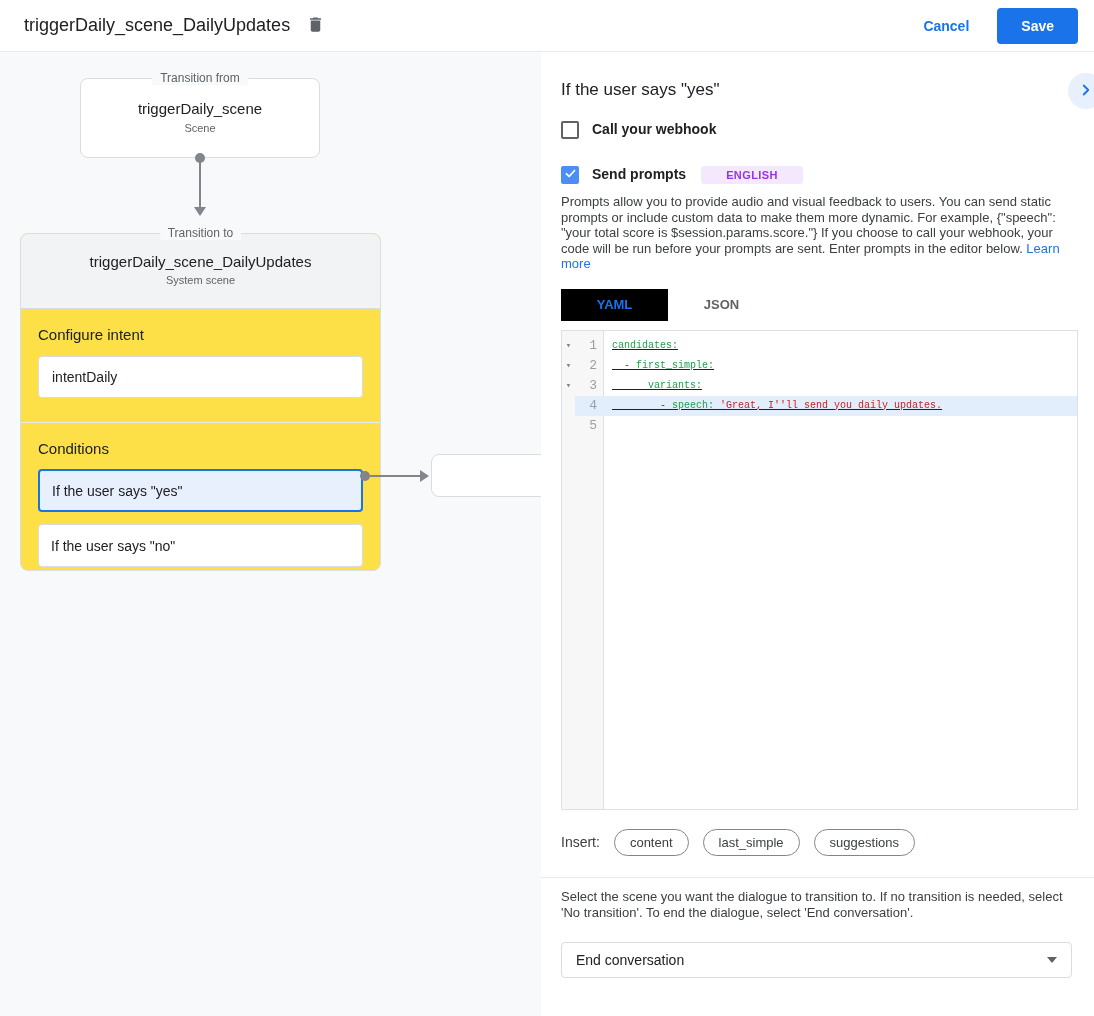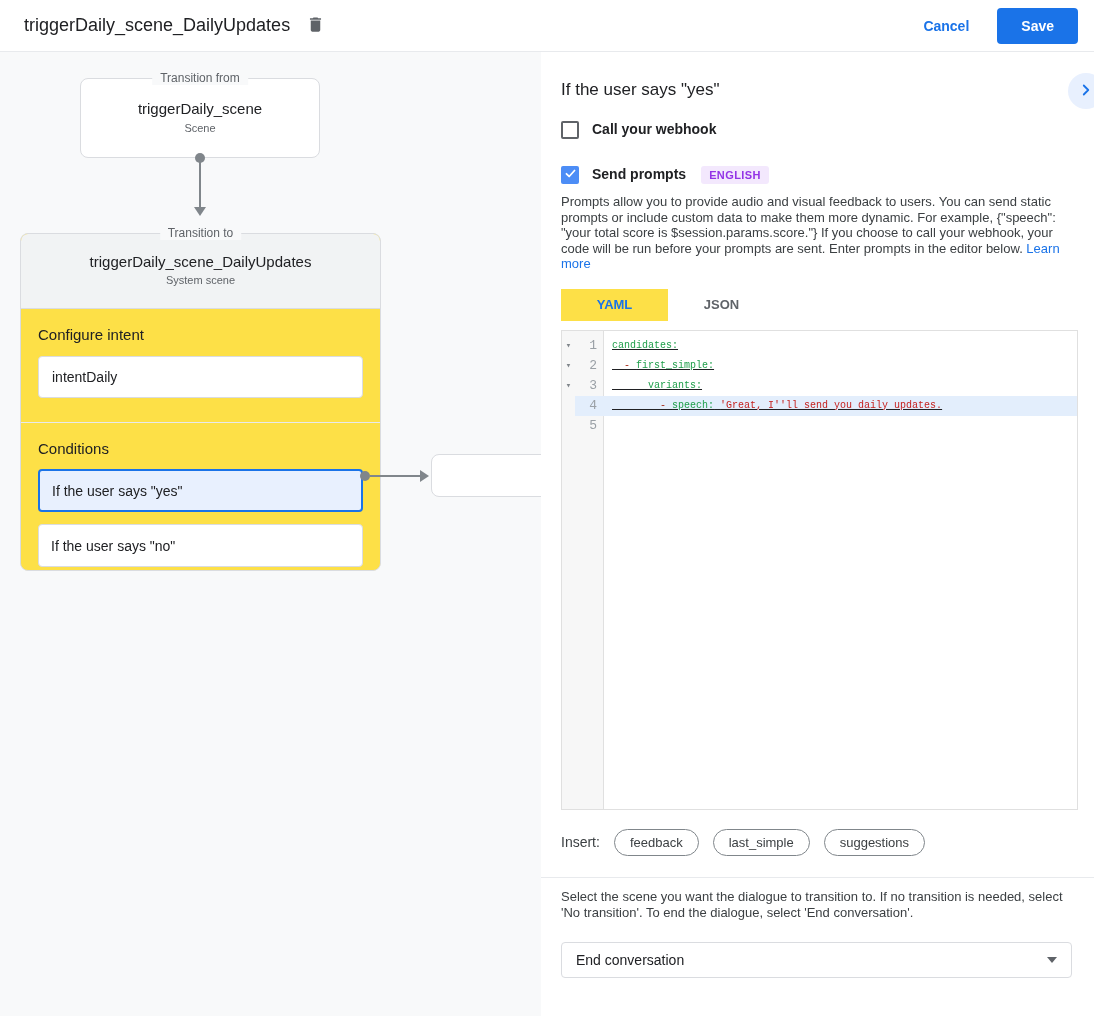"ENGLISH" .lang-badge { padding: 3px 8px -> 3px 25px }
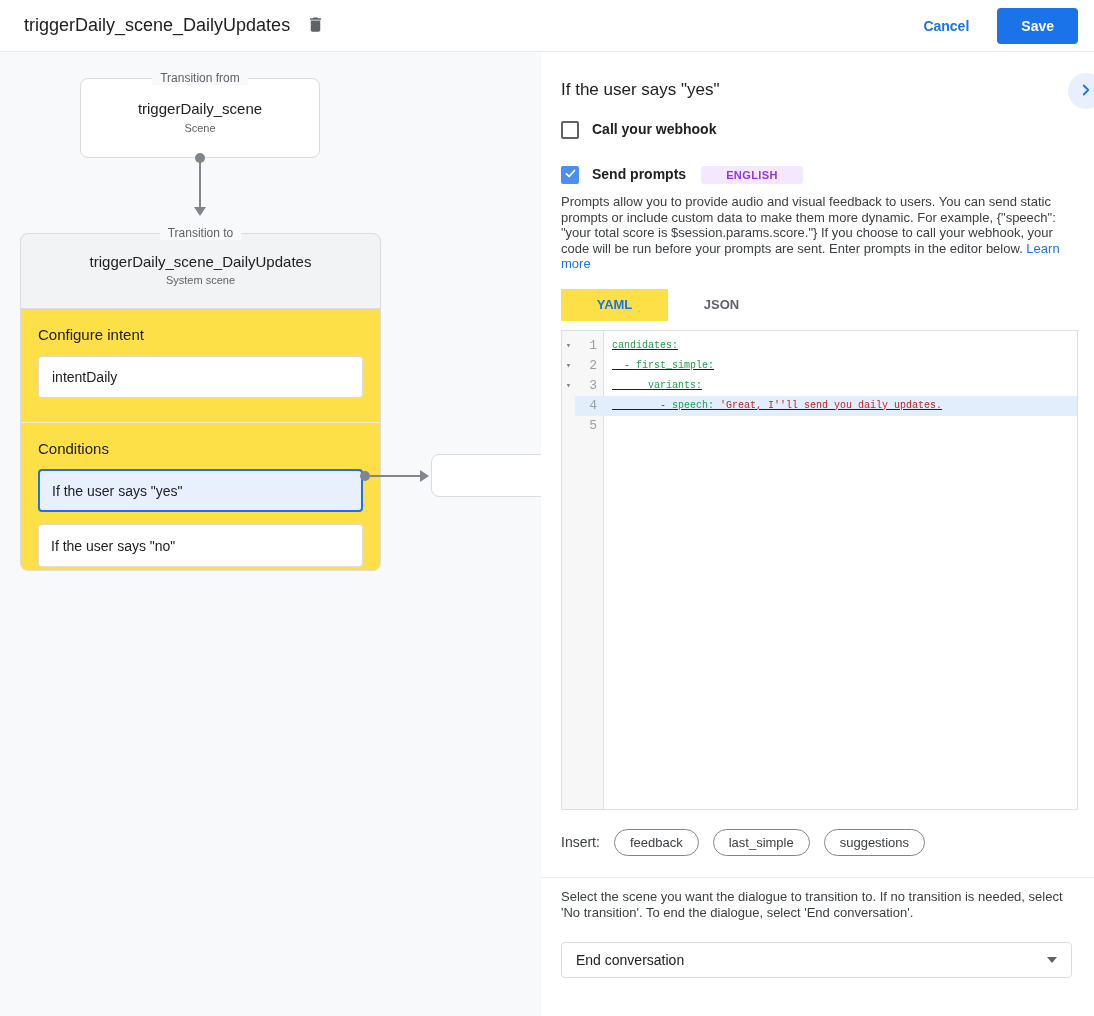"YAML" .tab.active { background: #fde047 -> #000000 }
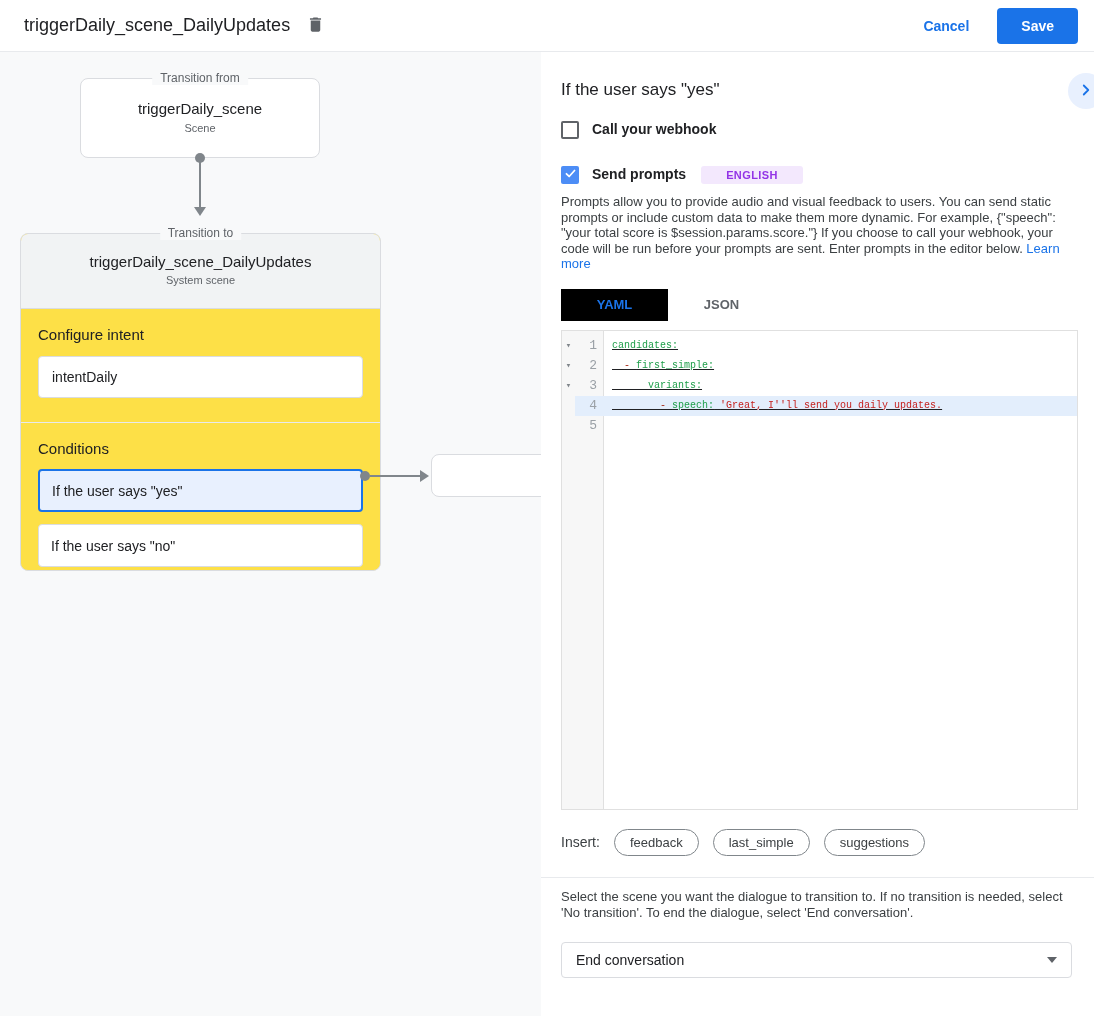"feedback" button.chip { text: feedback -> content }
